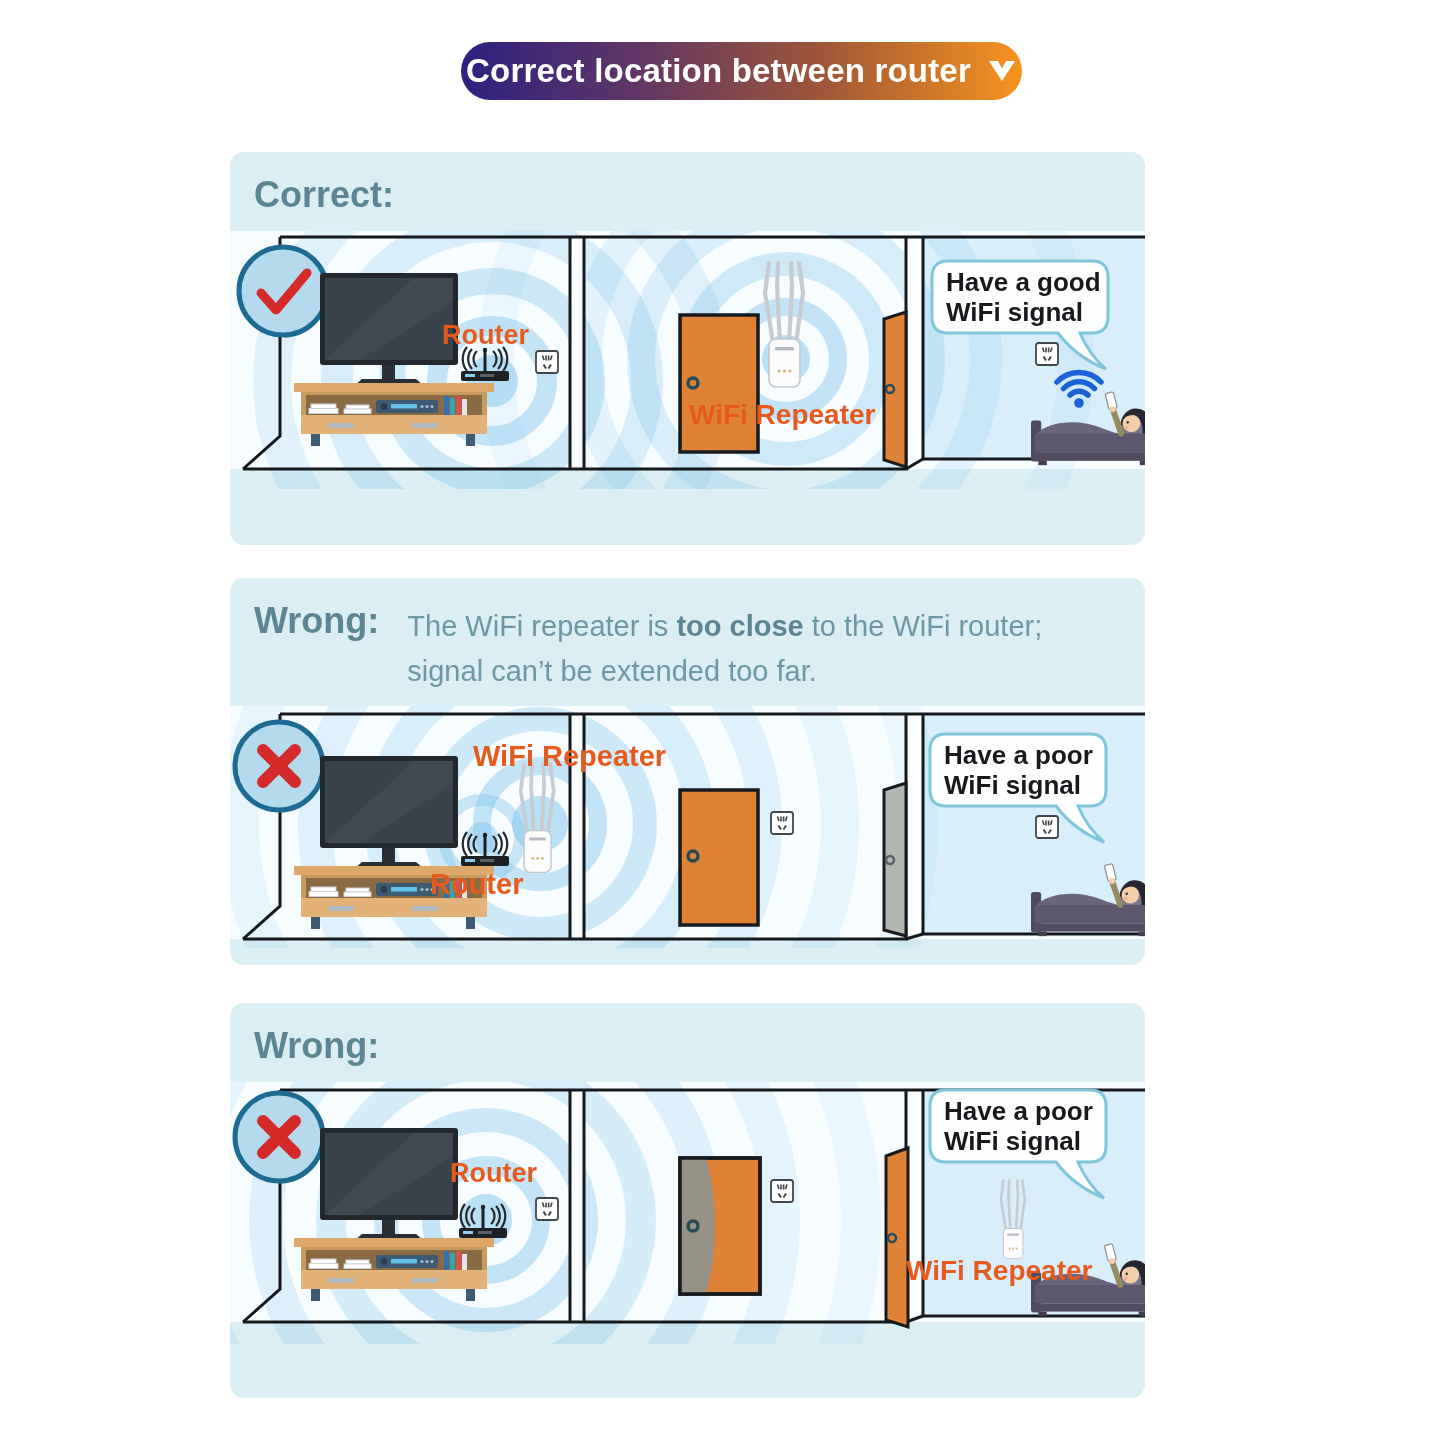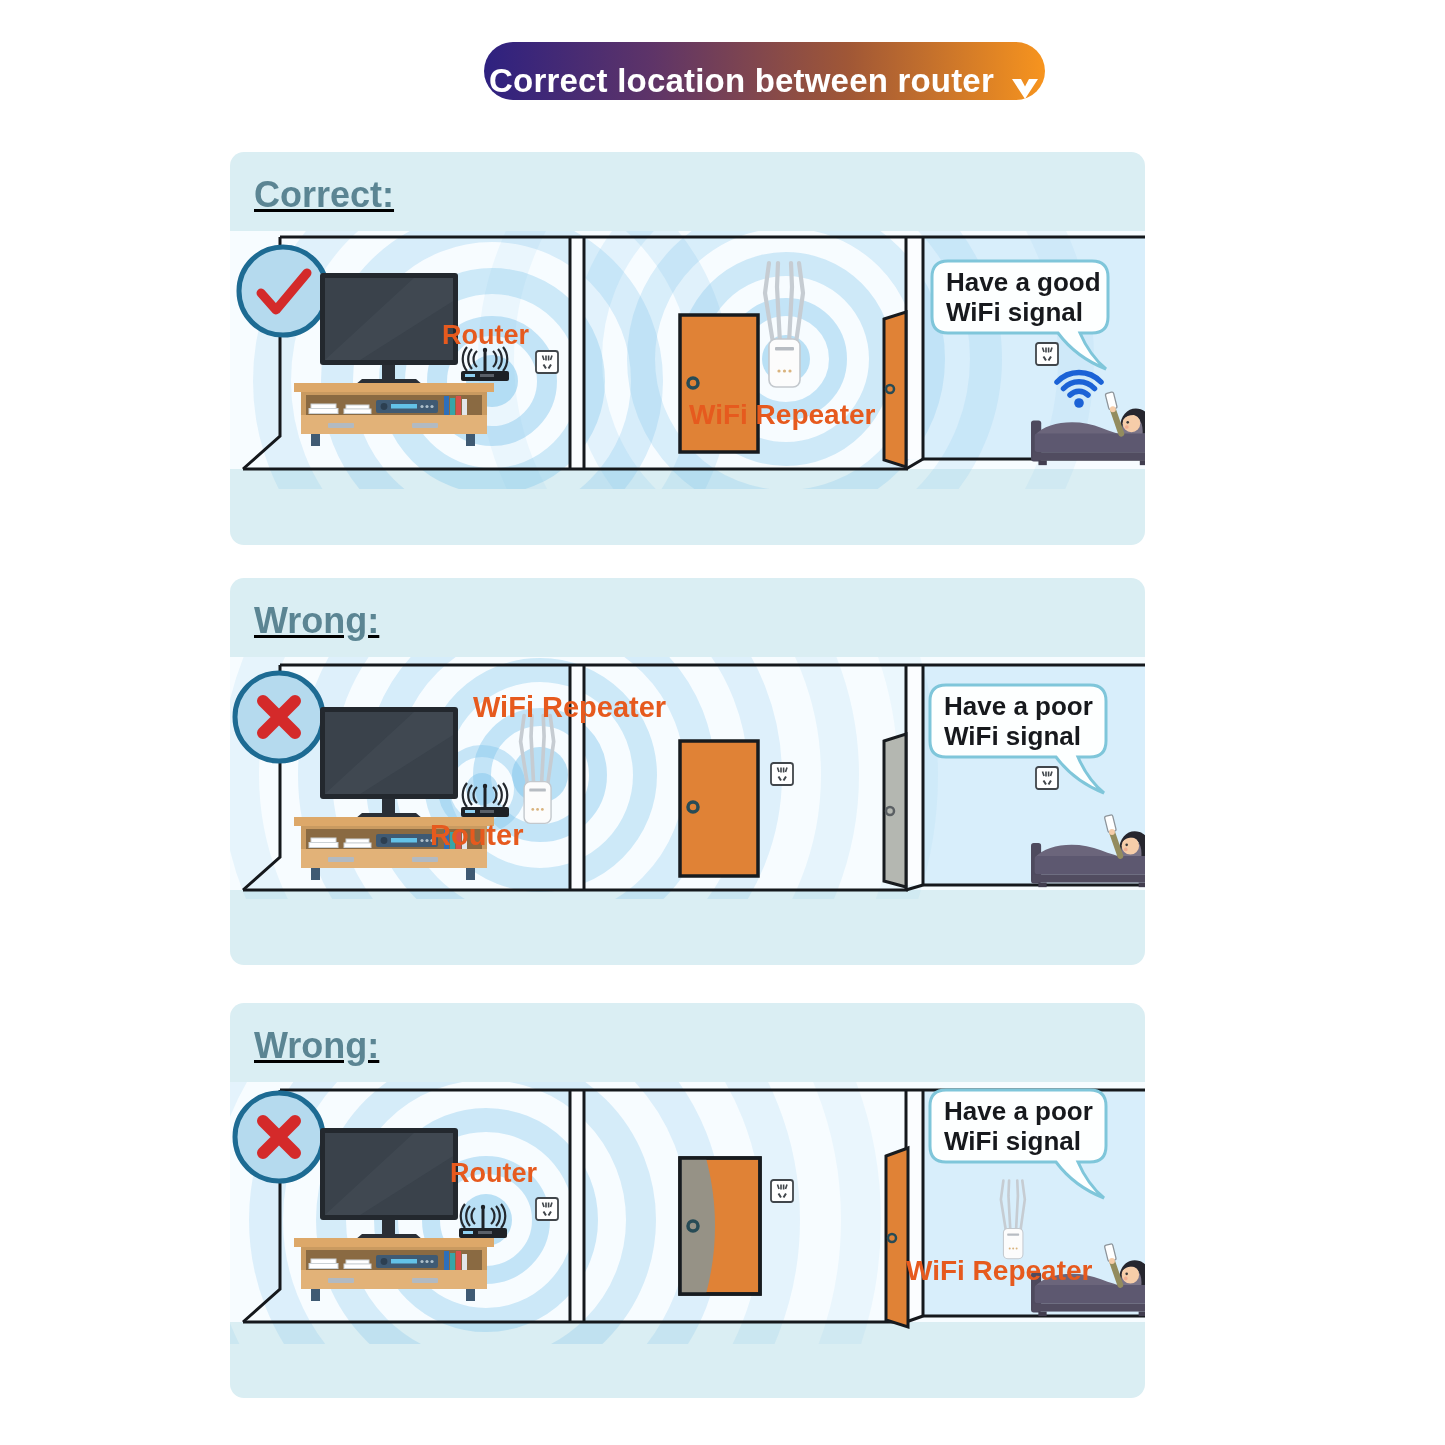"Correct location between router" .banner { align-items: flex-end -> center; left: 484px -> 461px }
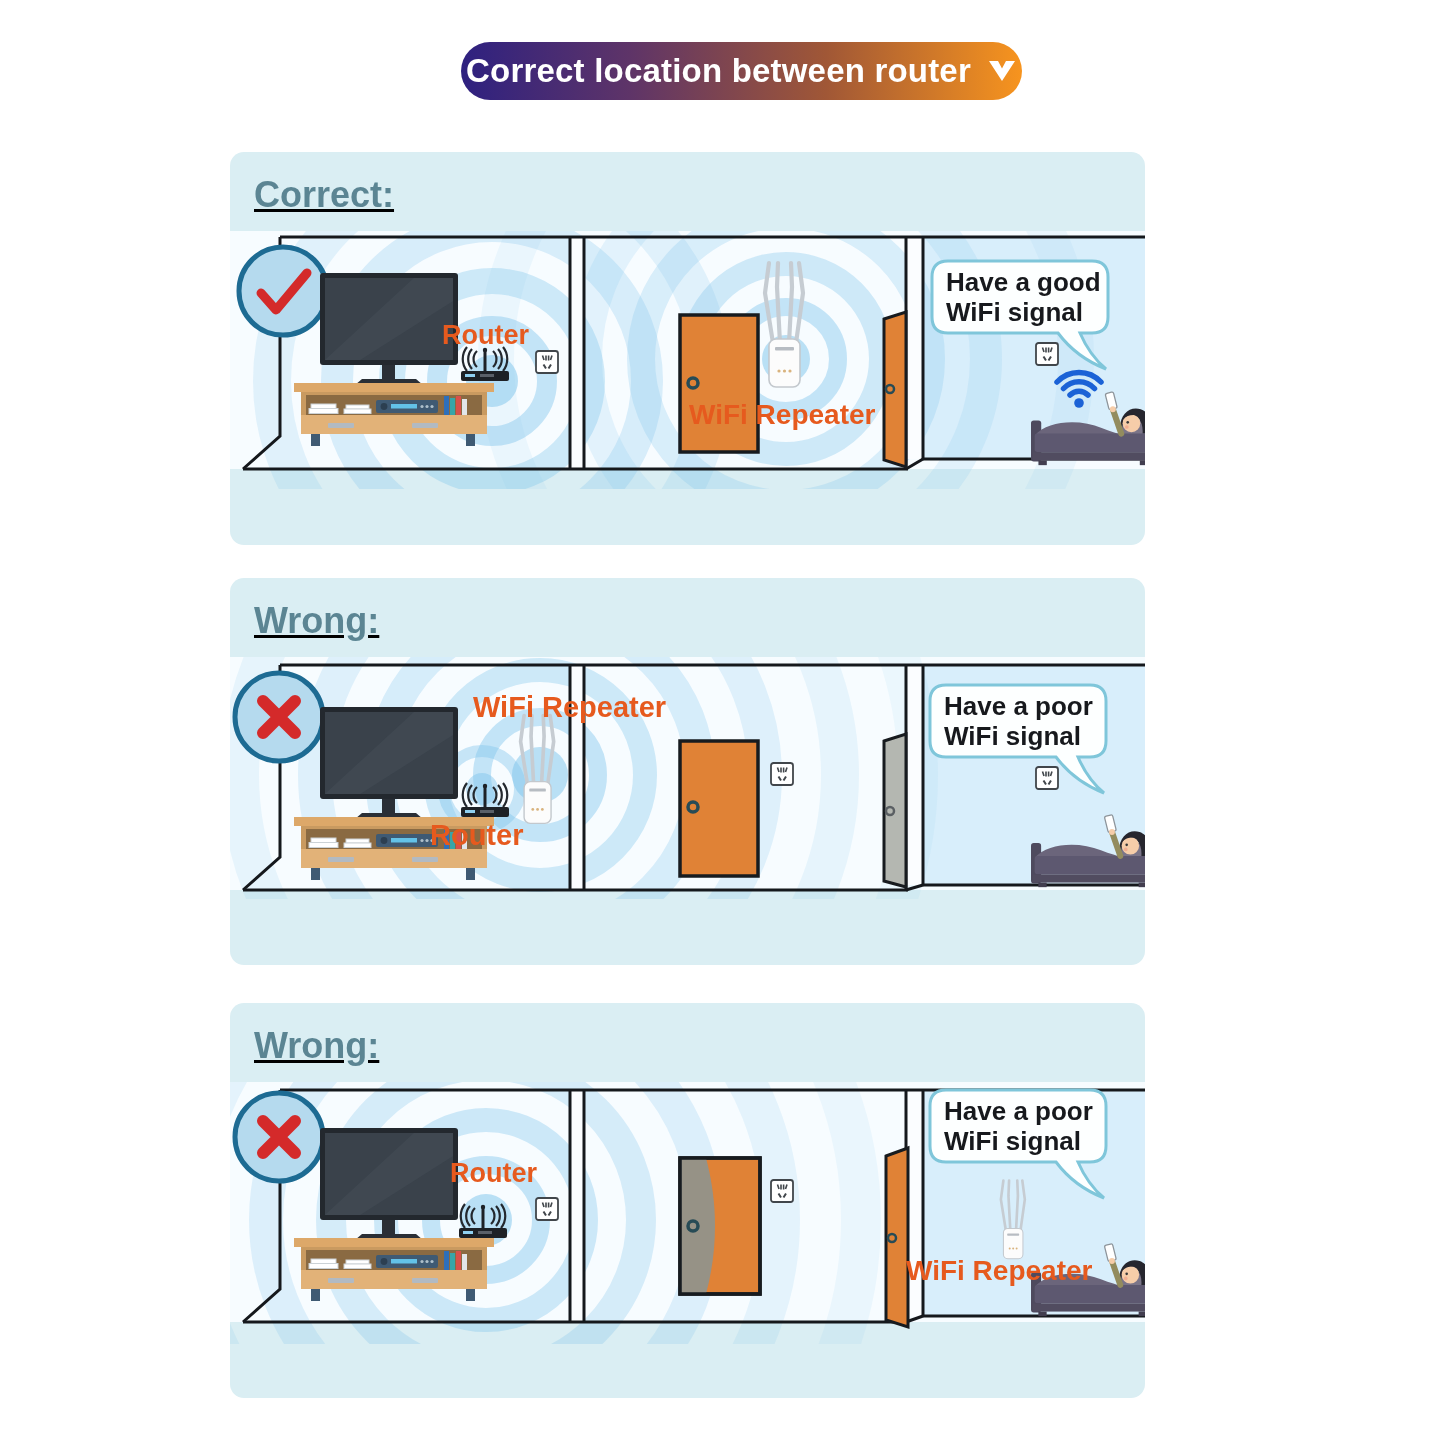"Correct:" .panel { text-decoration: underline -> none }
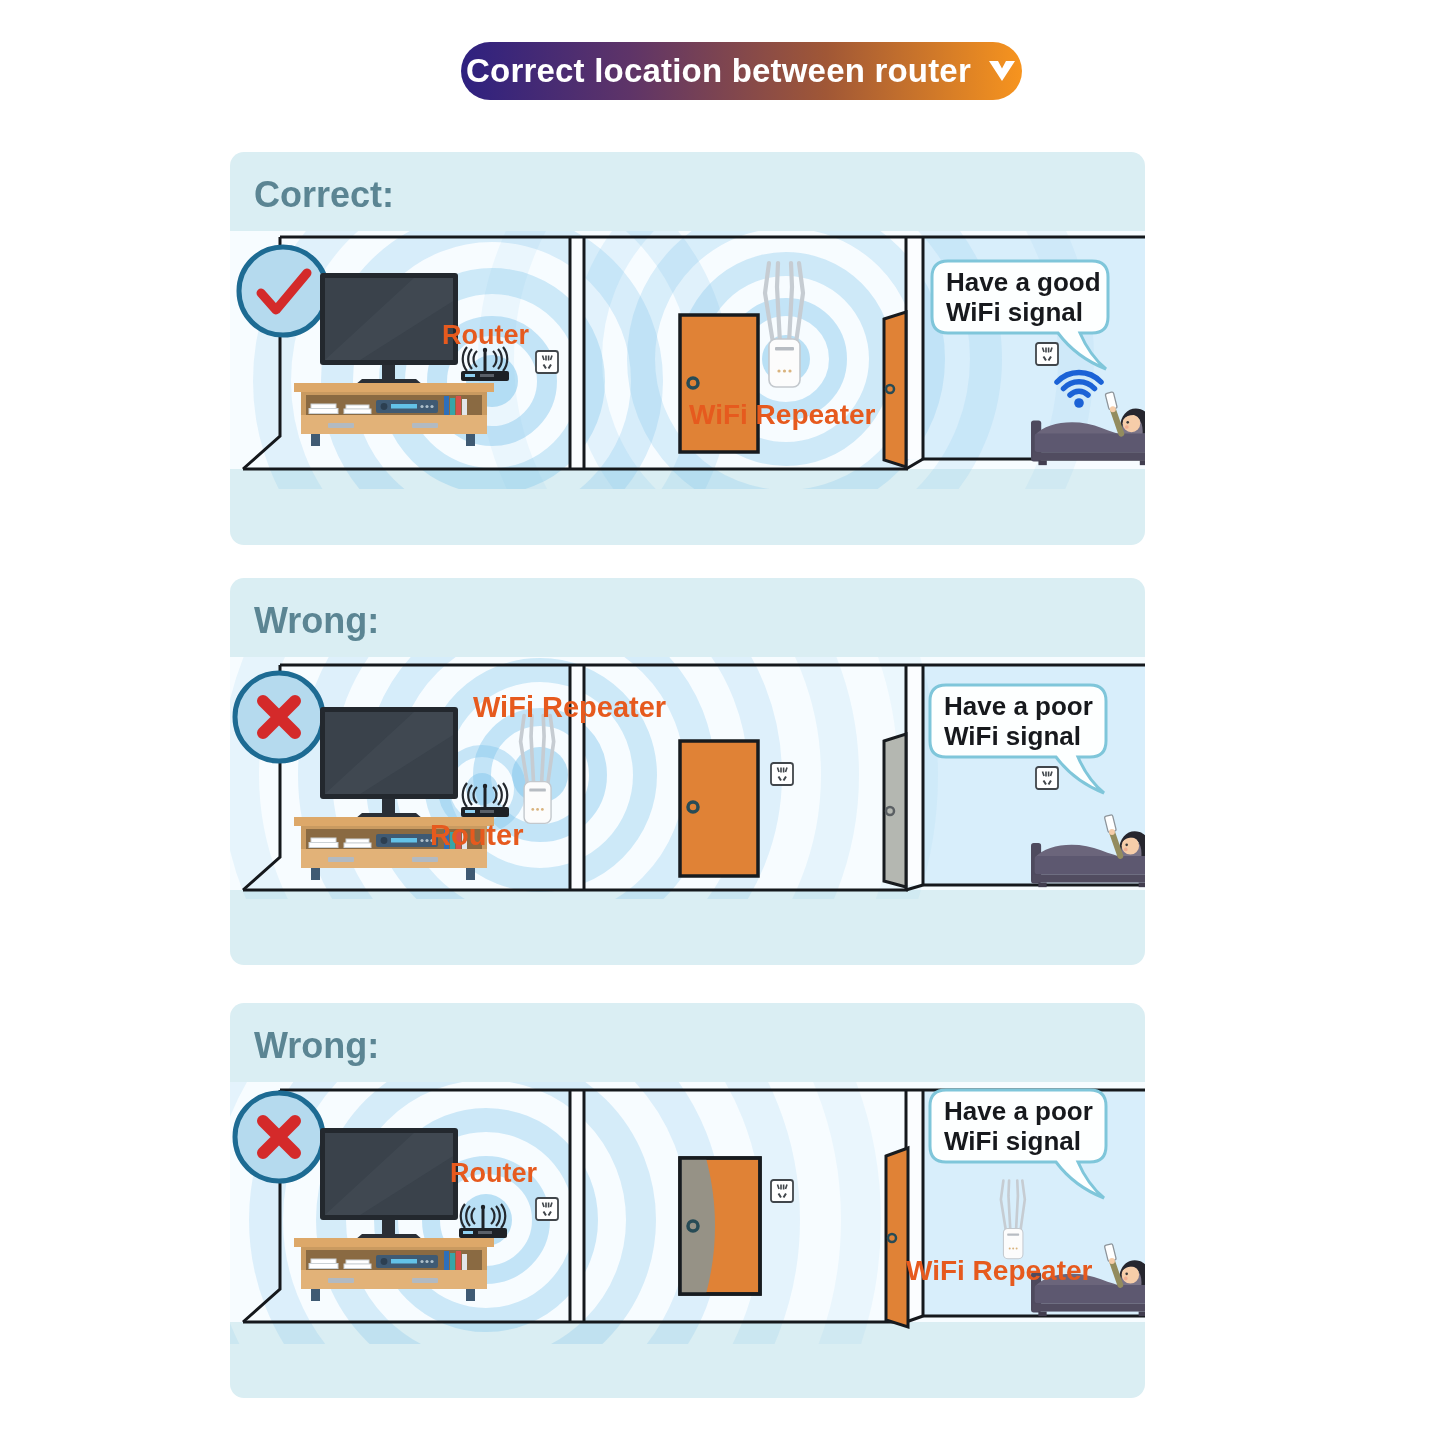"The WiFi repeater is too" p.panel-desc { html: none -> <p><span>The WiFi repeater is </span><b>too close</b><span> to the WiFi router; signal can’t be extended too far.</span></p> }
